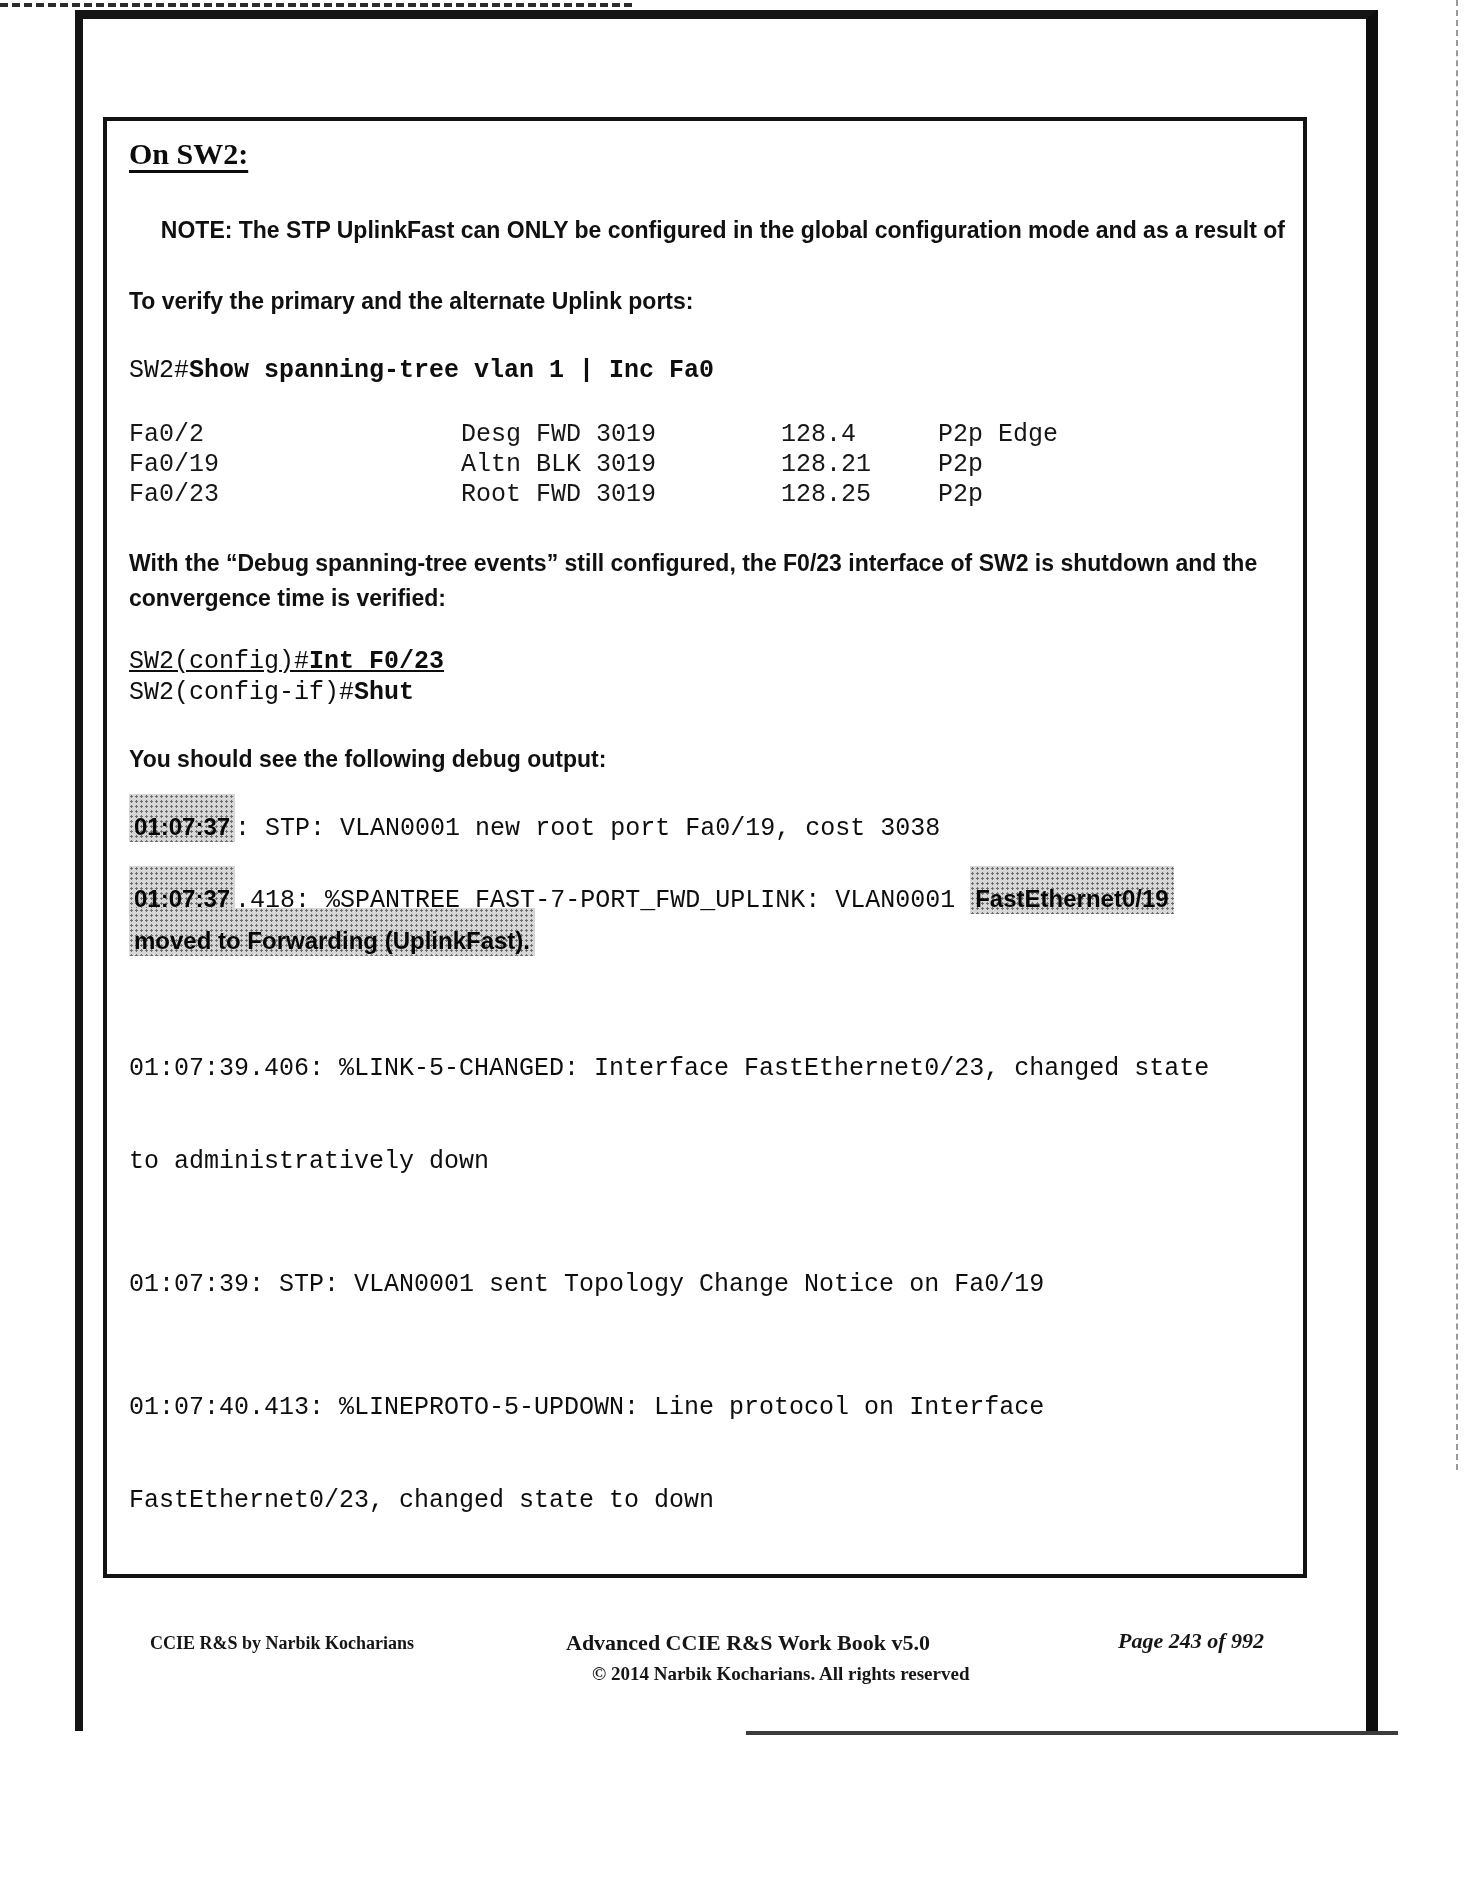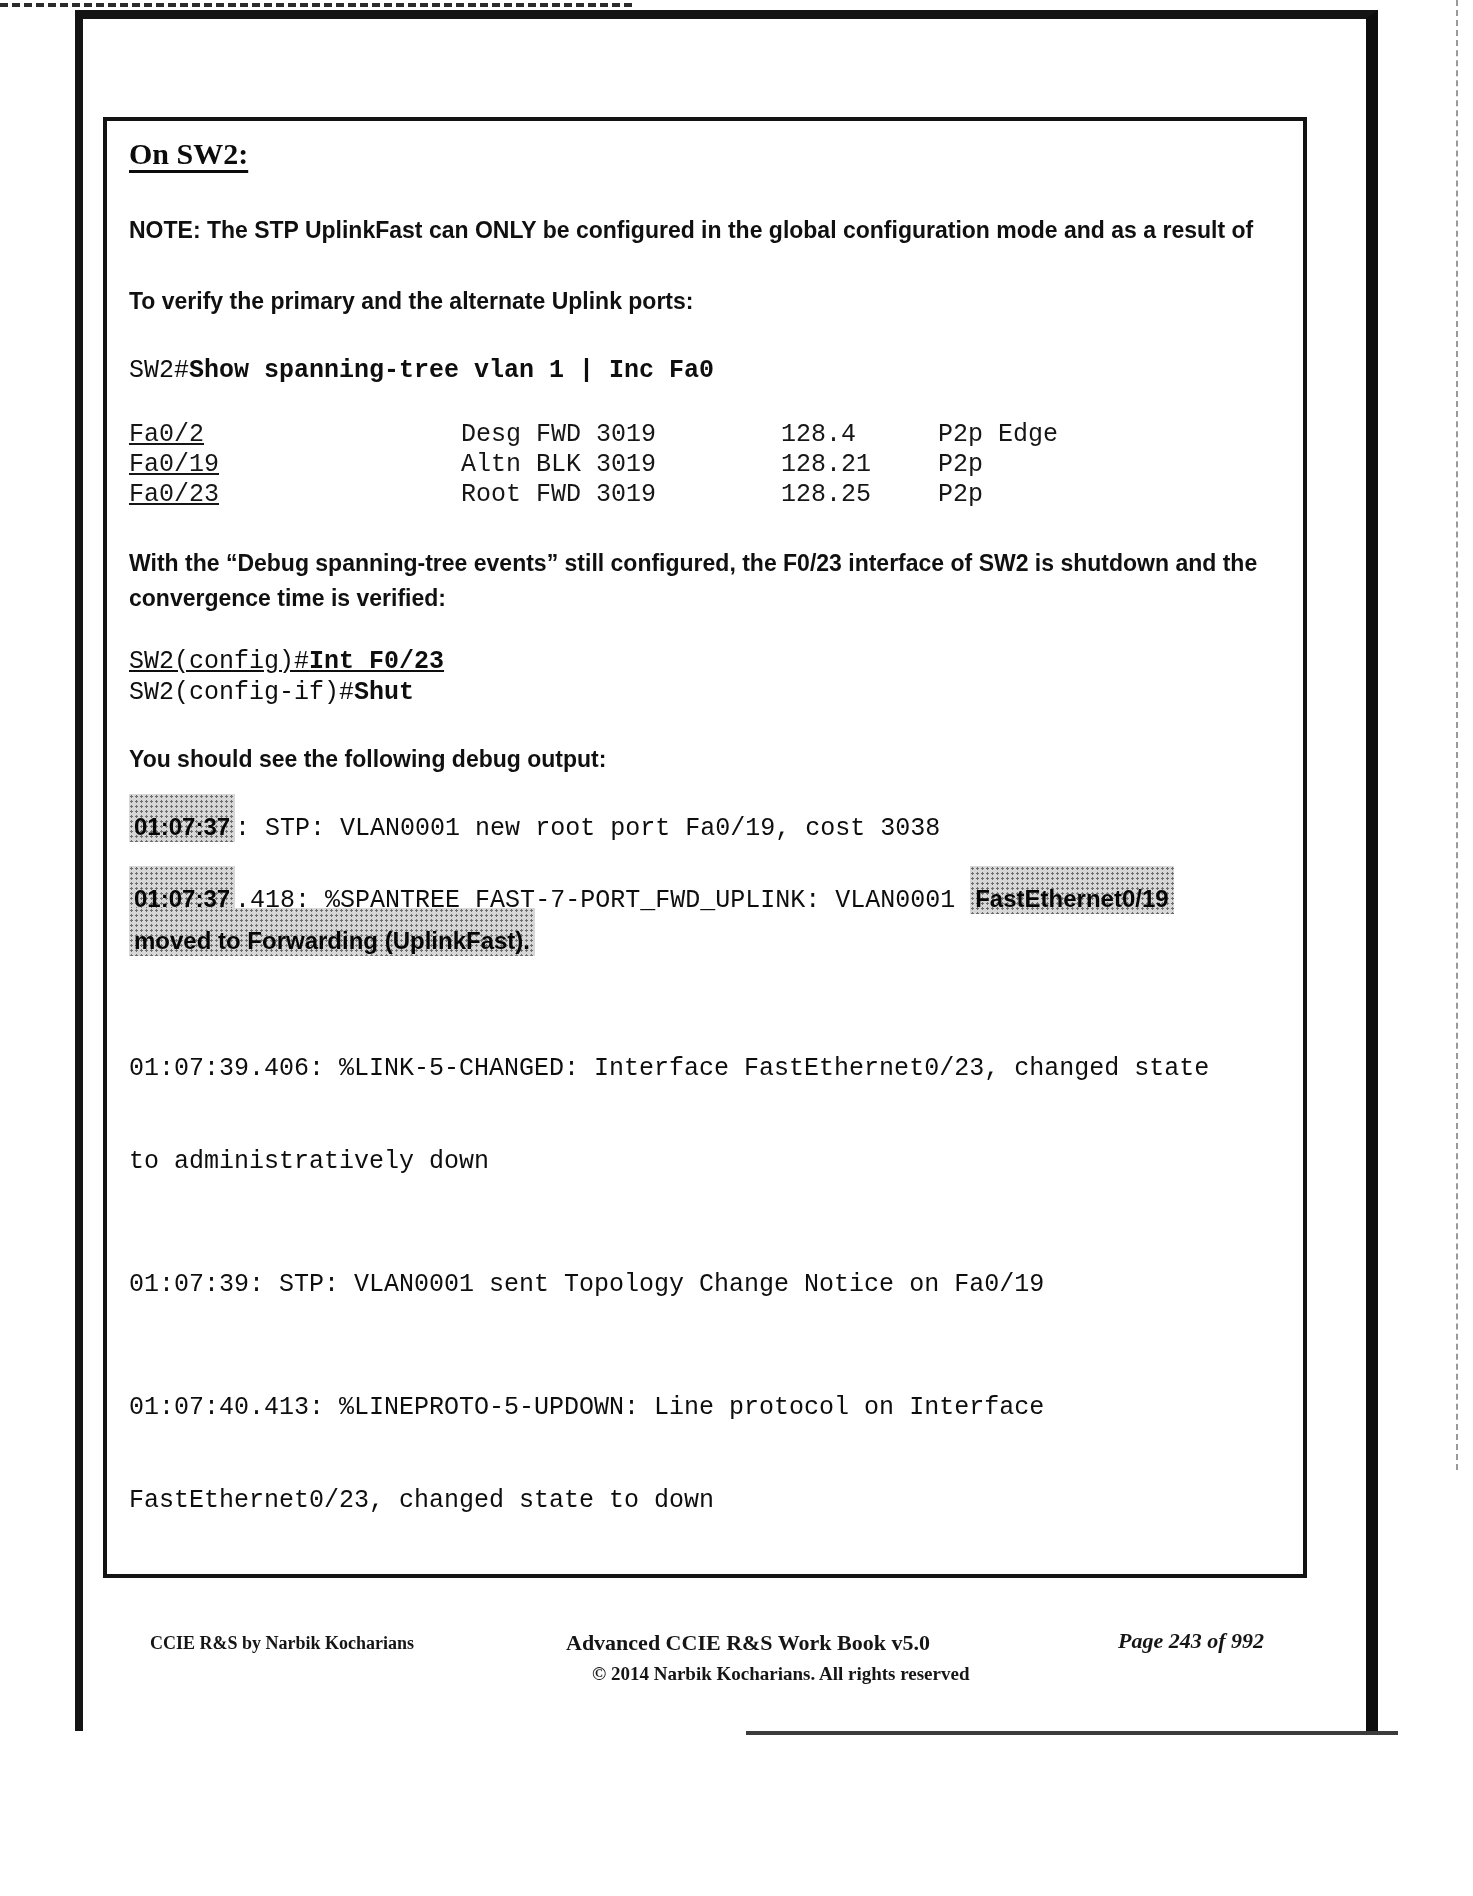"NOTE: The STP UplinkFast can" .mt-40 { text-align: none -> right }
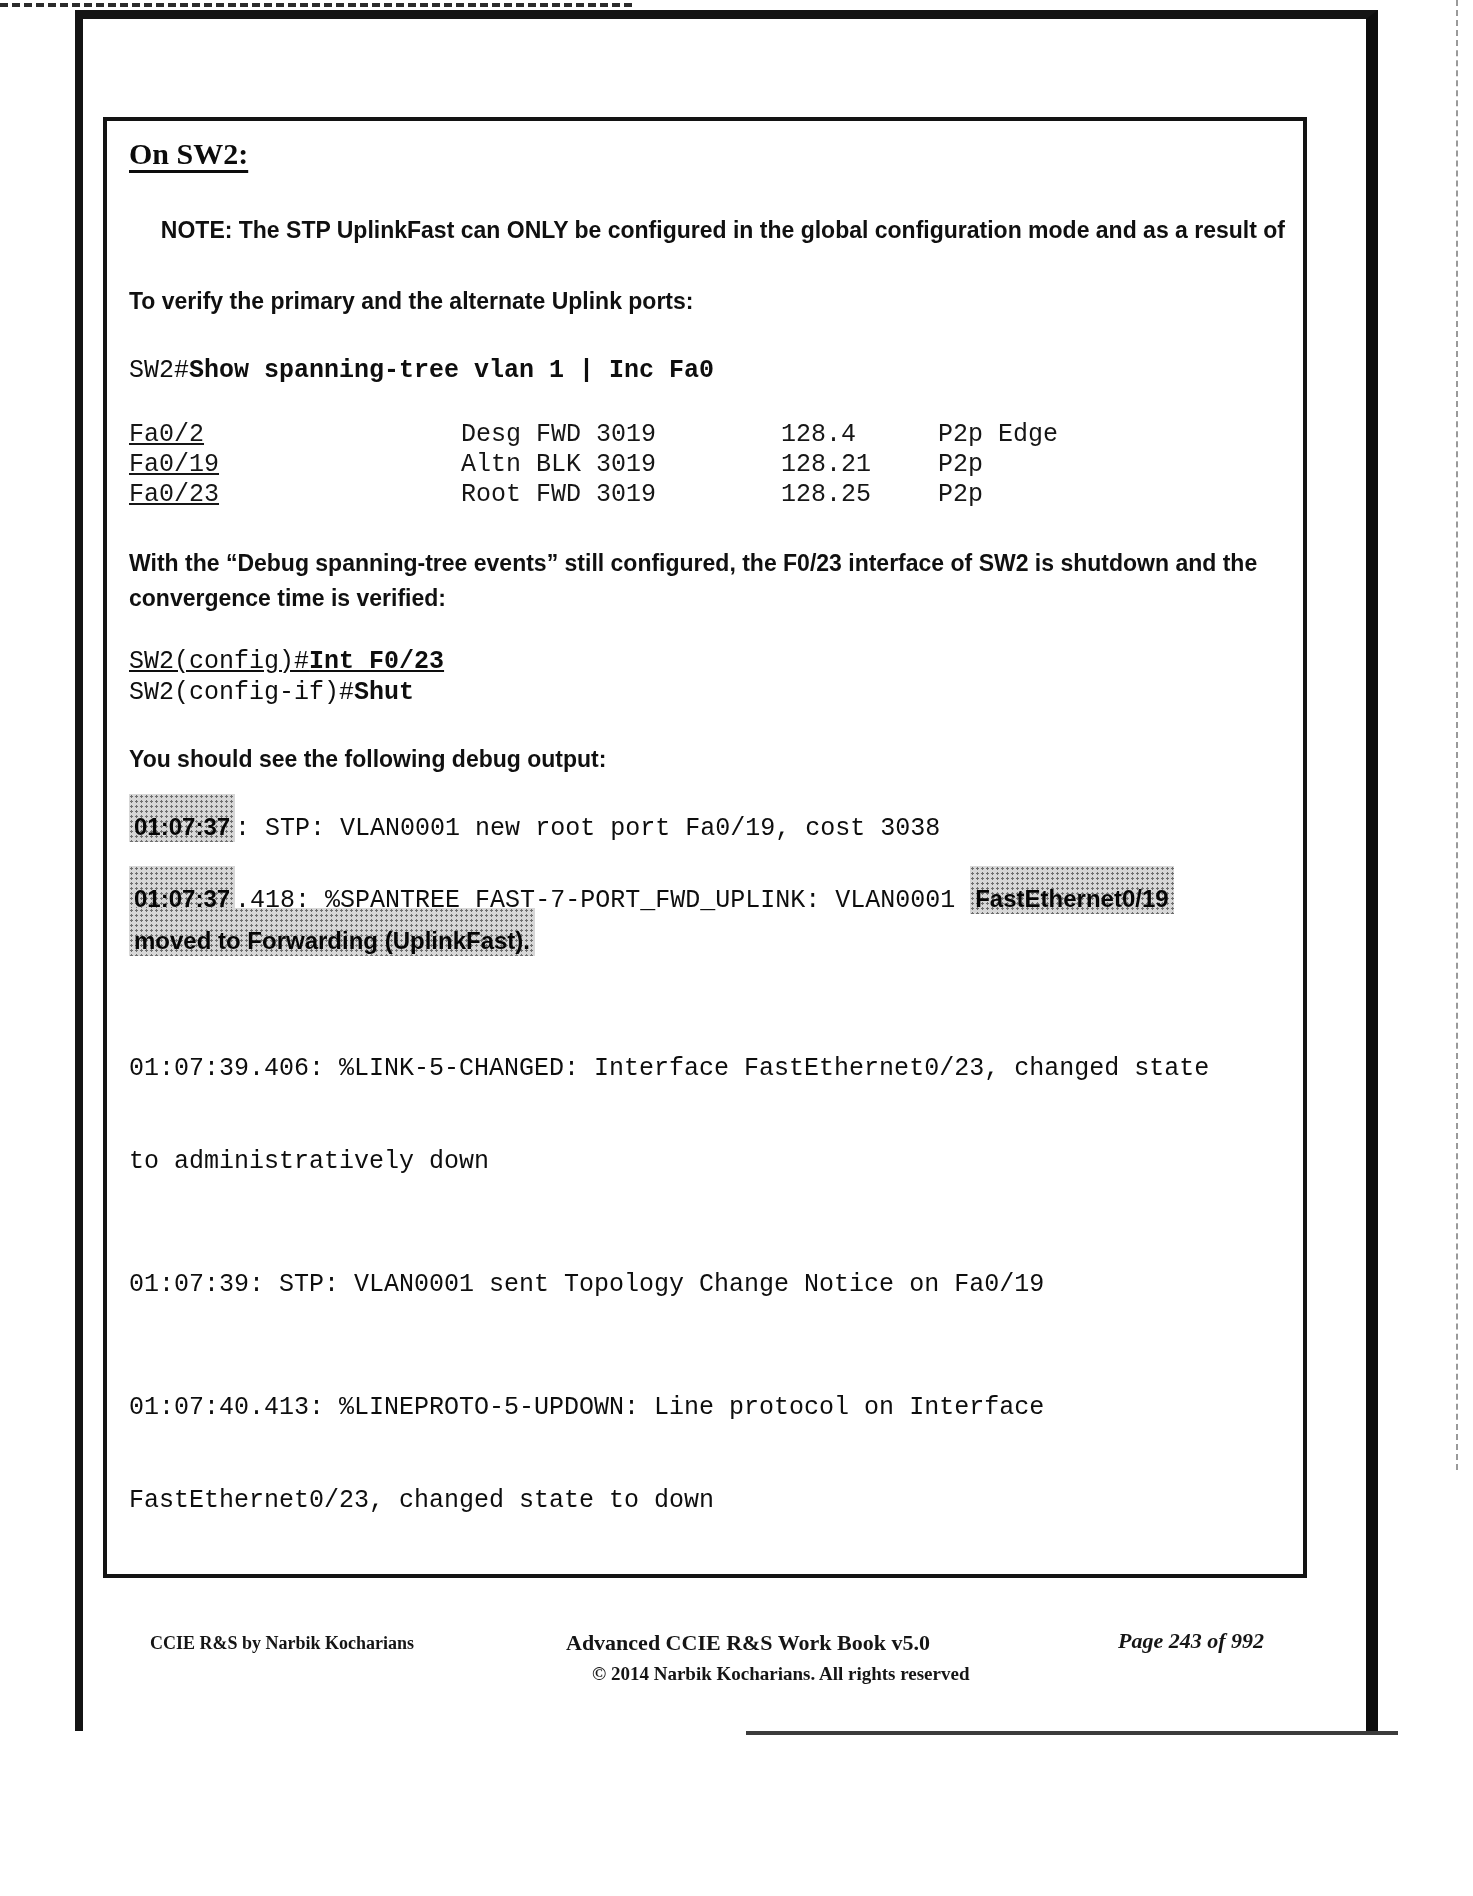"Fa0/2" .c-port { text-decoration: underline -> none }
